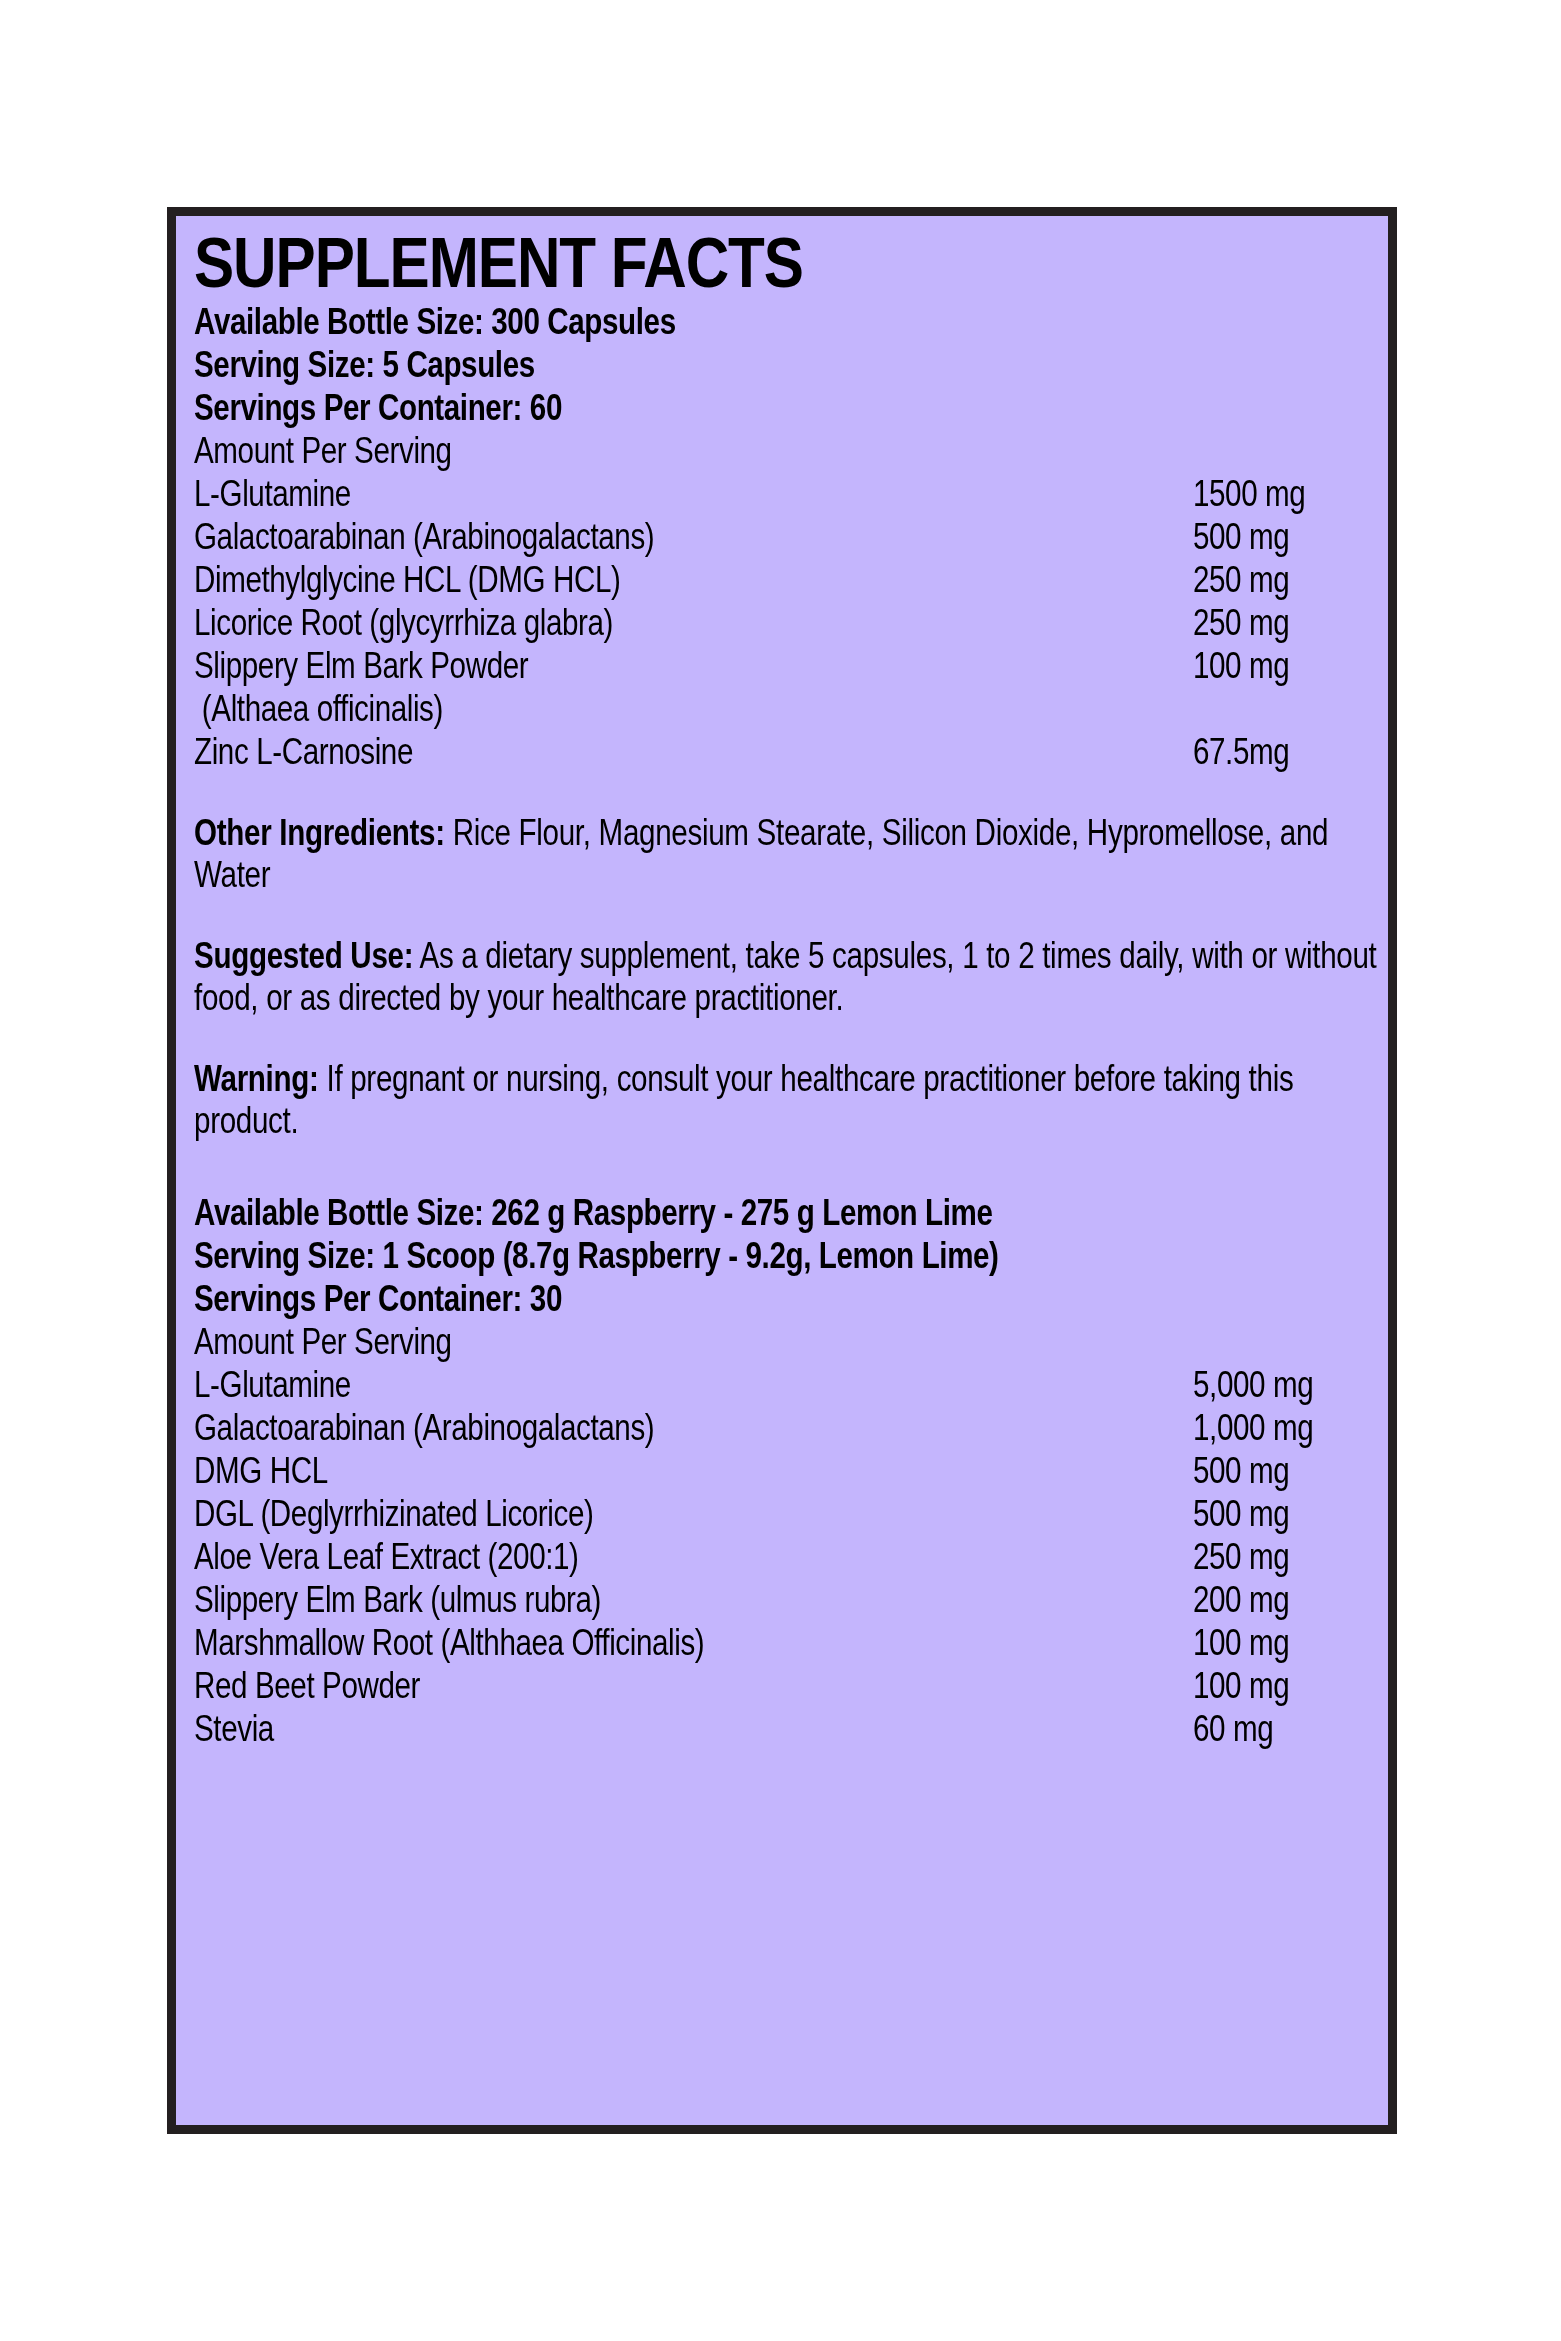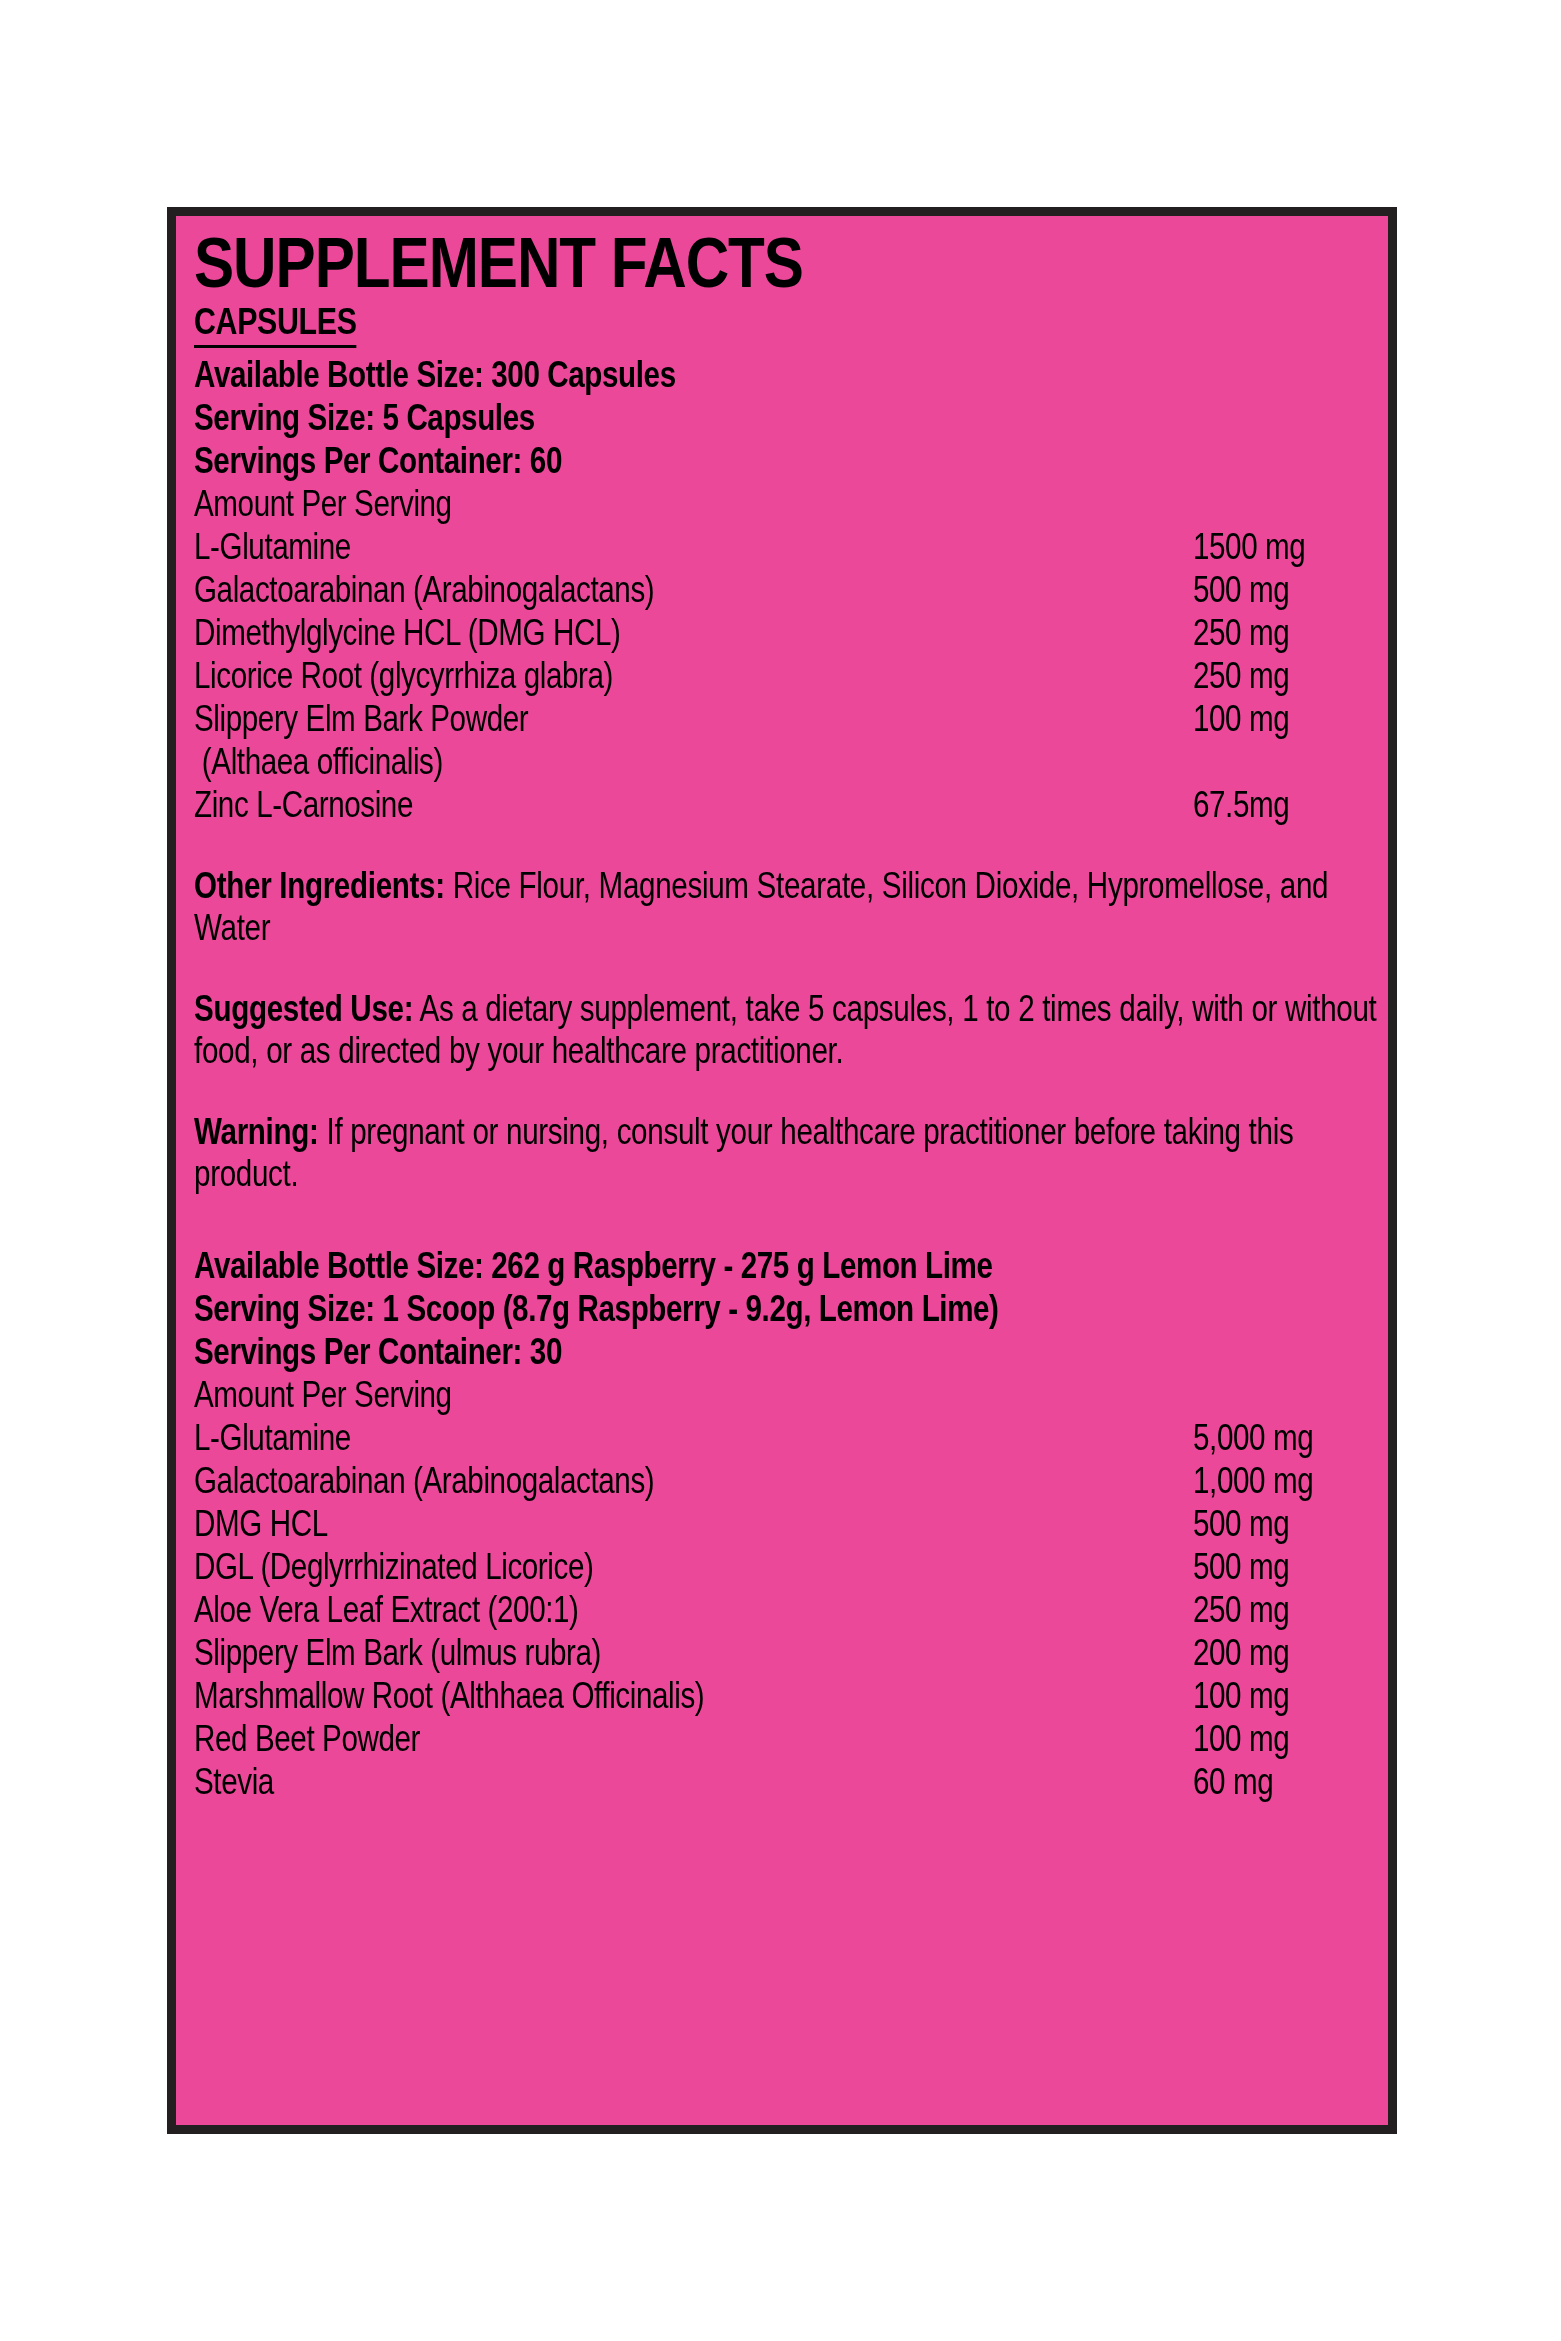"SUPPLEMENT FACTS" #label-panel { background: #ec4899 -> #c4b5fd }
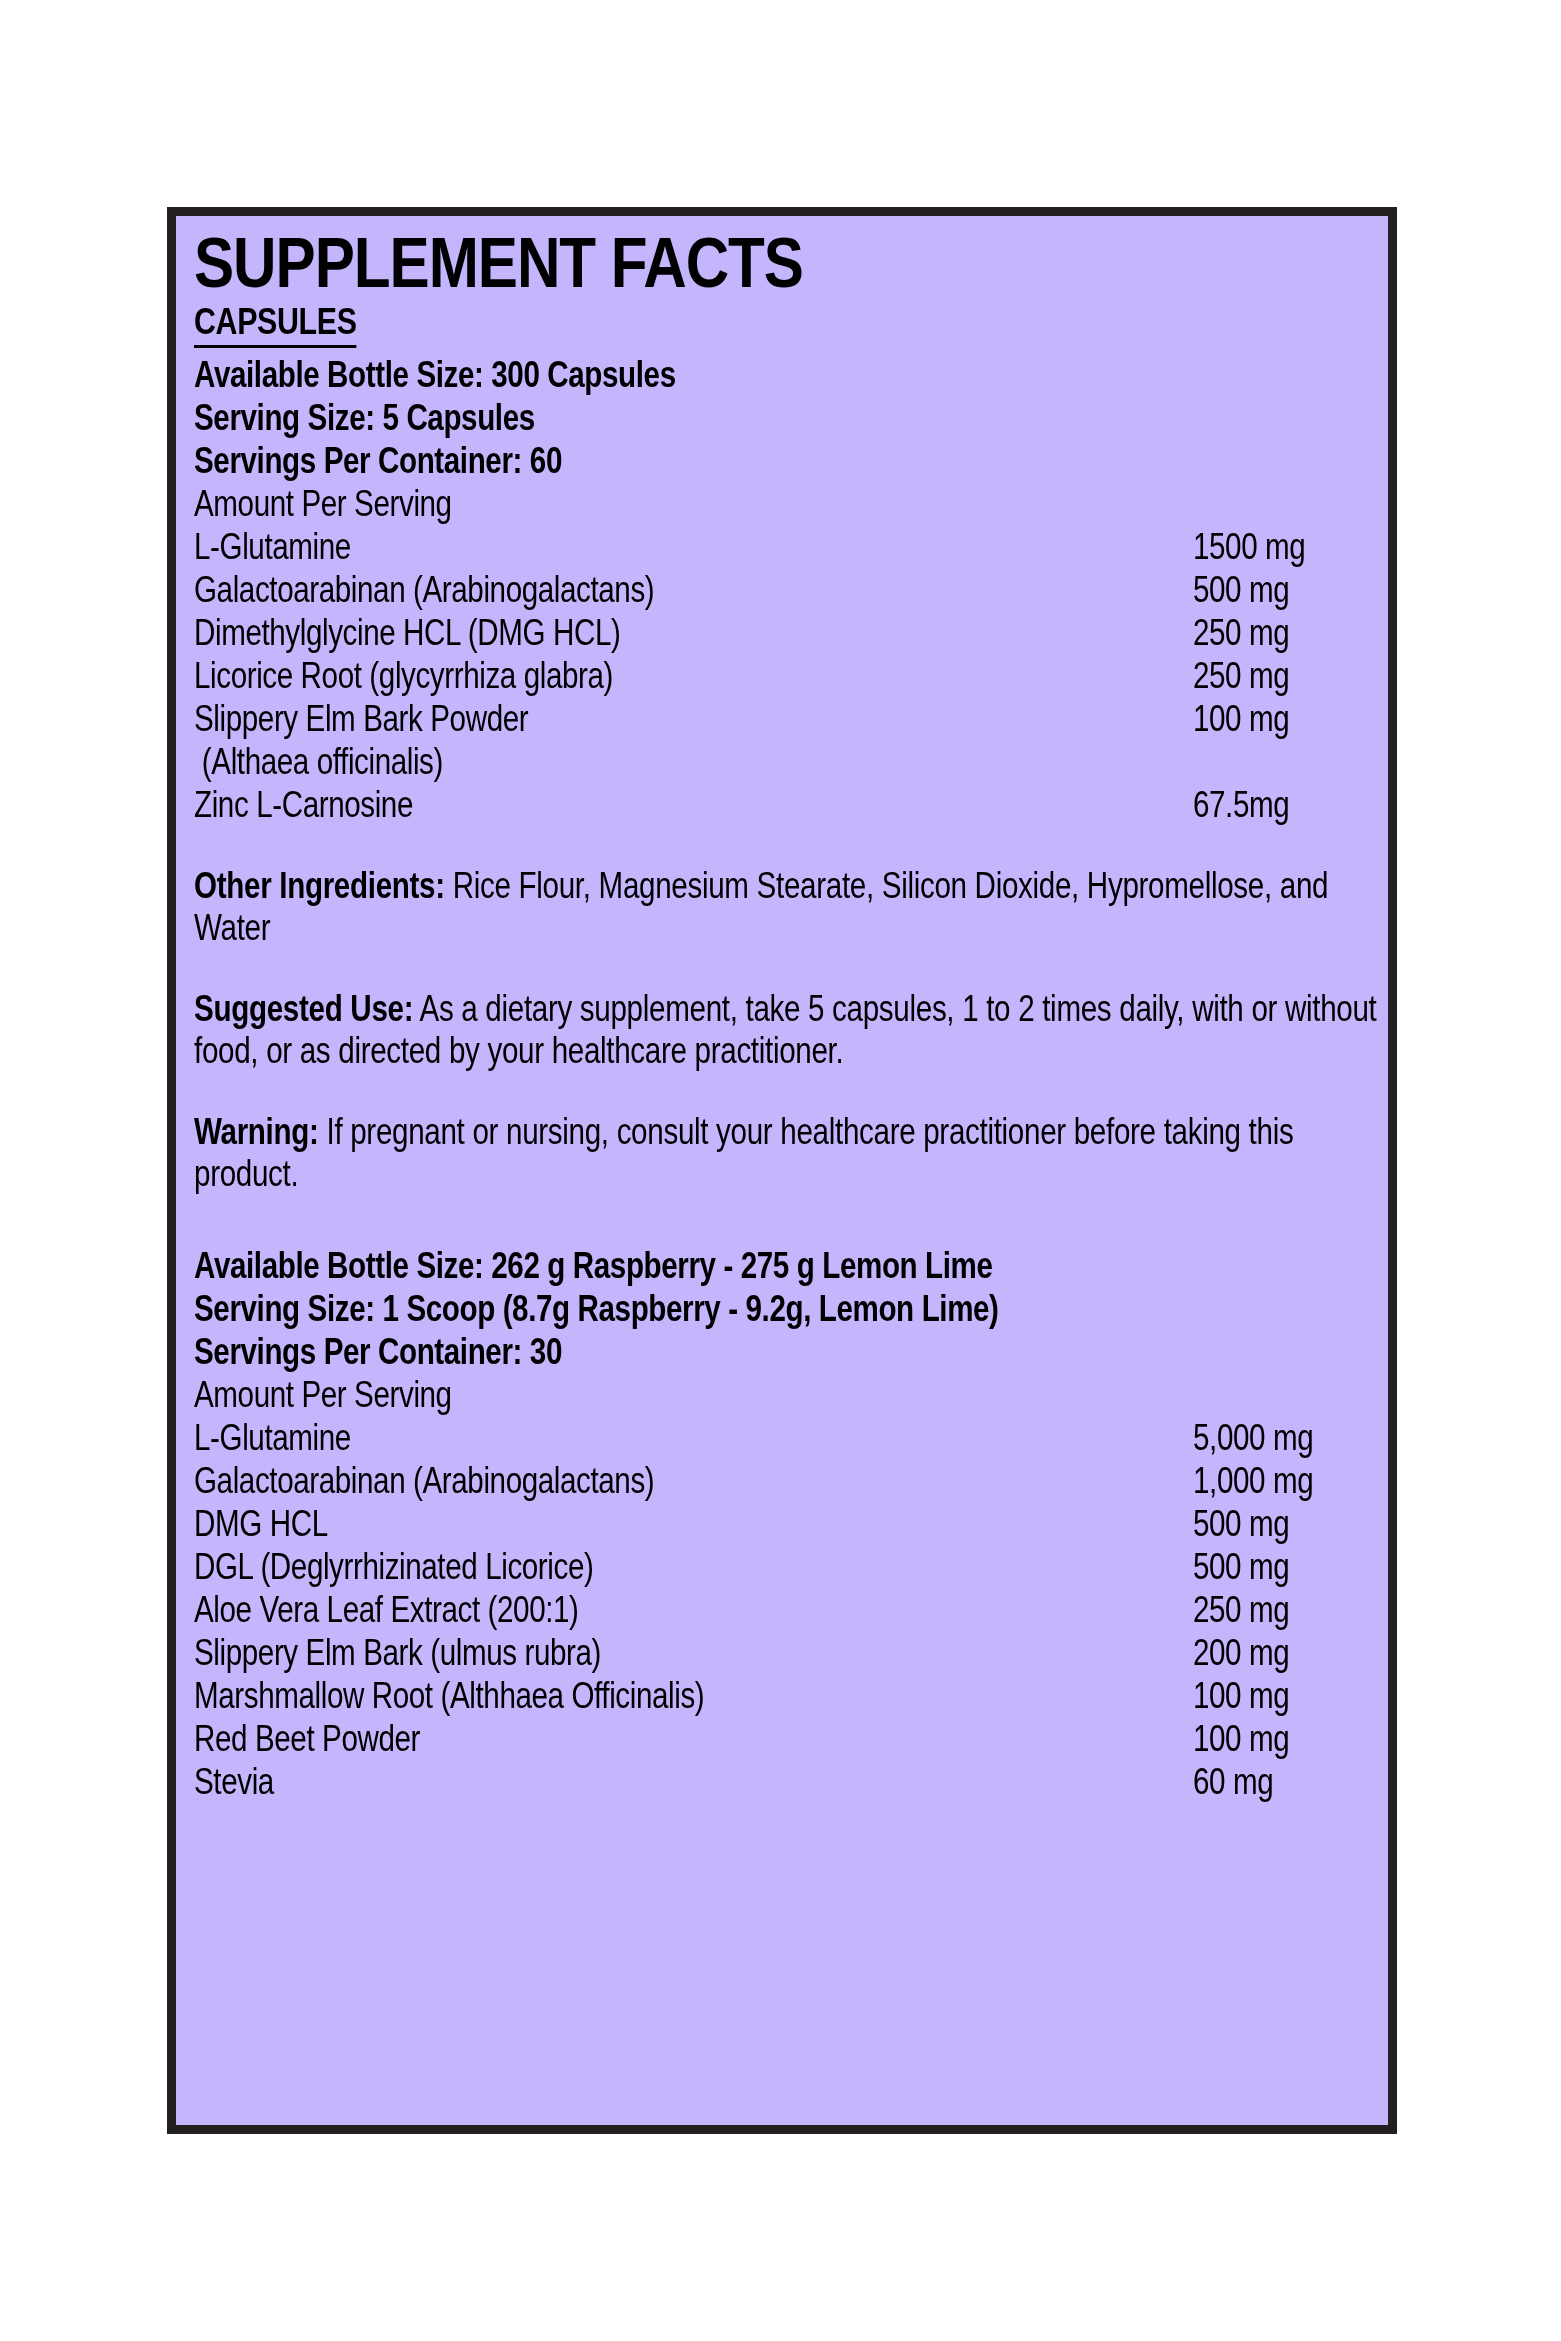"CAPSULES" div.section-head-wrap { html: <div> <span>CAPSULES</span> </div> -> none }
